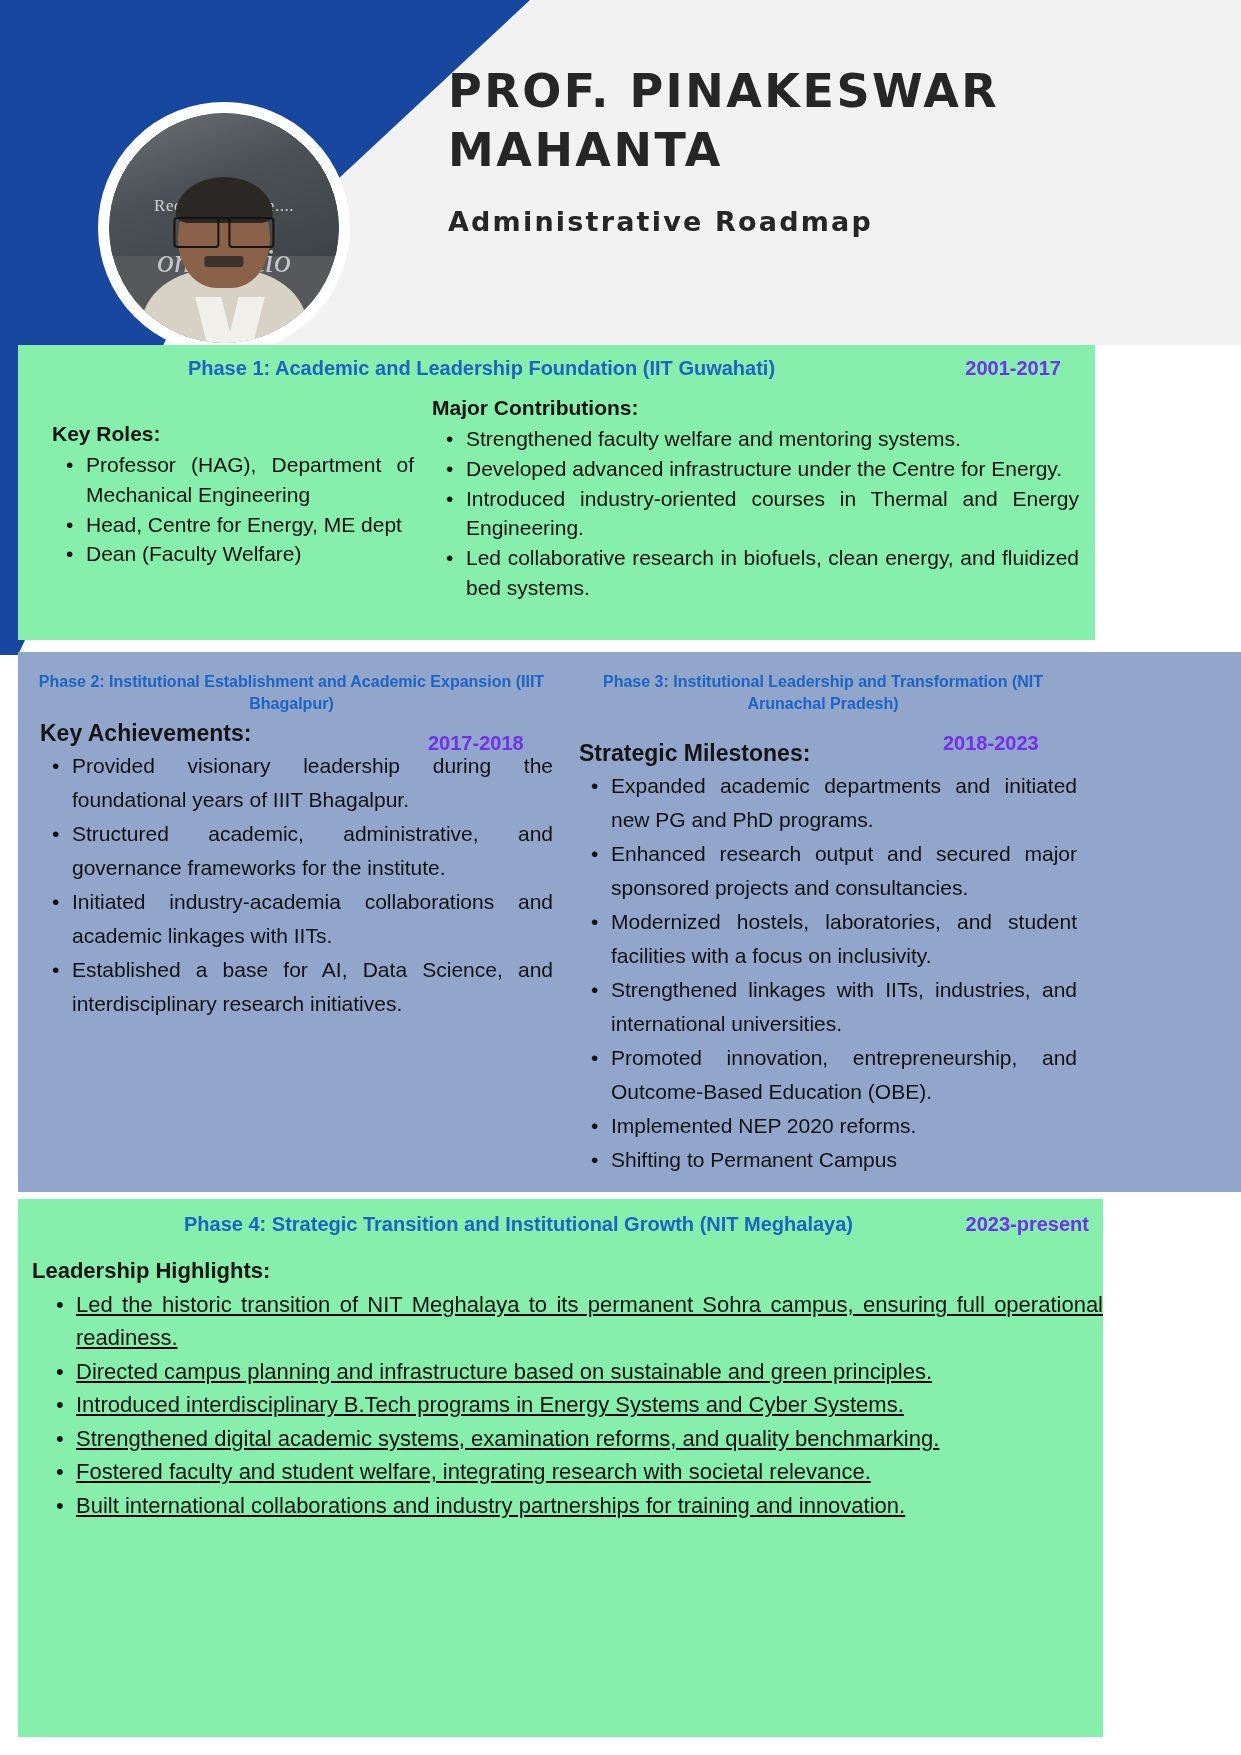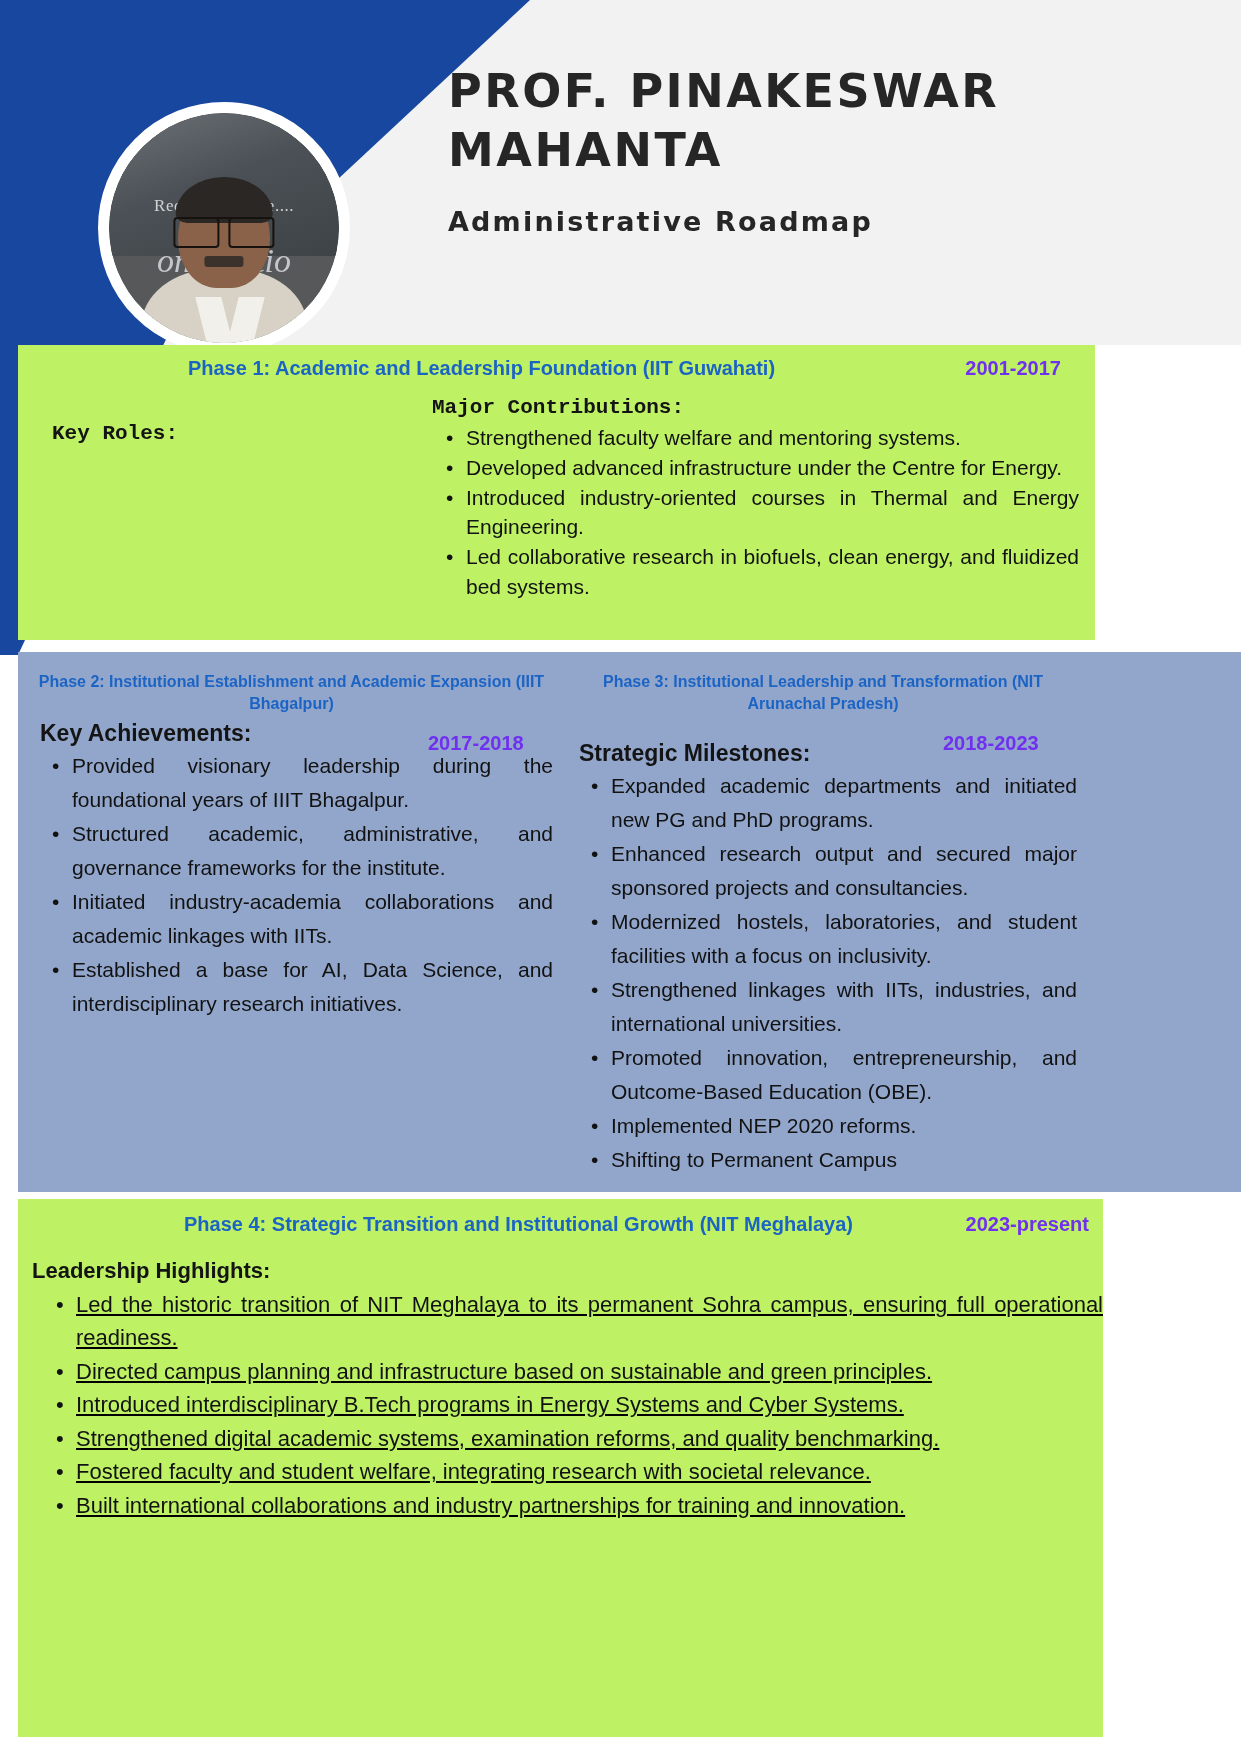"Phase 1: Academic and Leadership" .panel.grey { background: #bef264 -> #86efac }
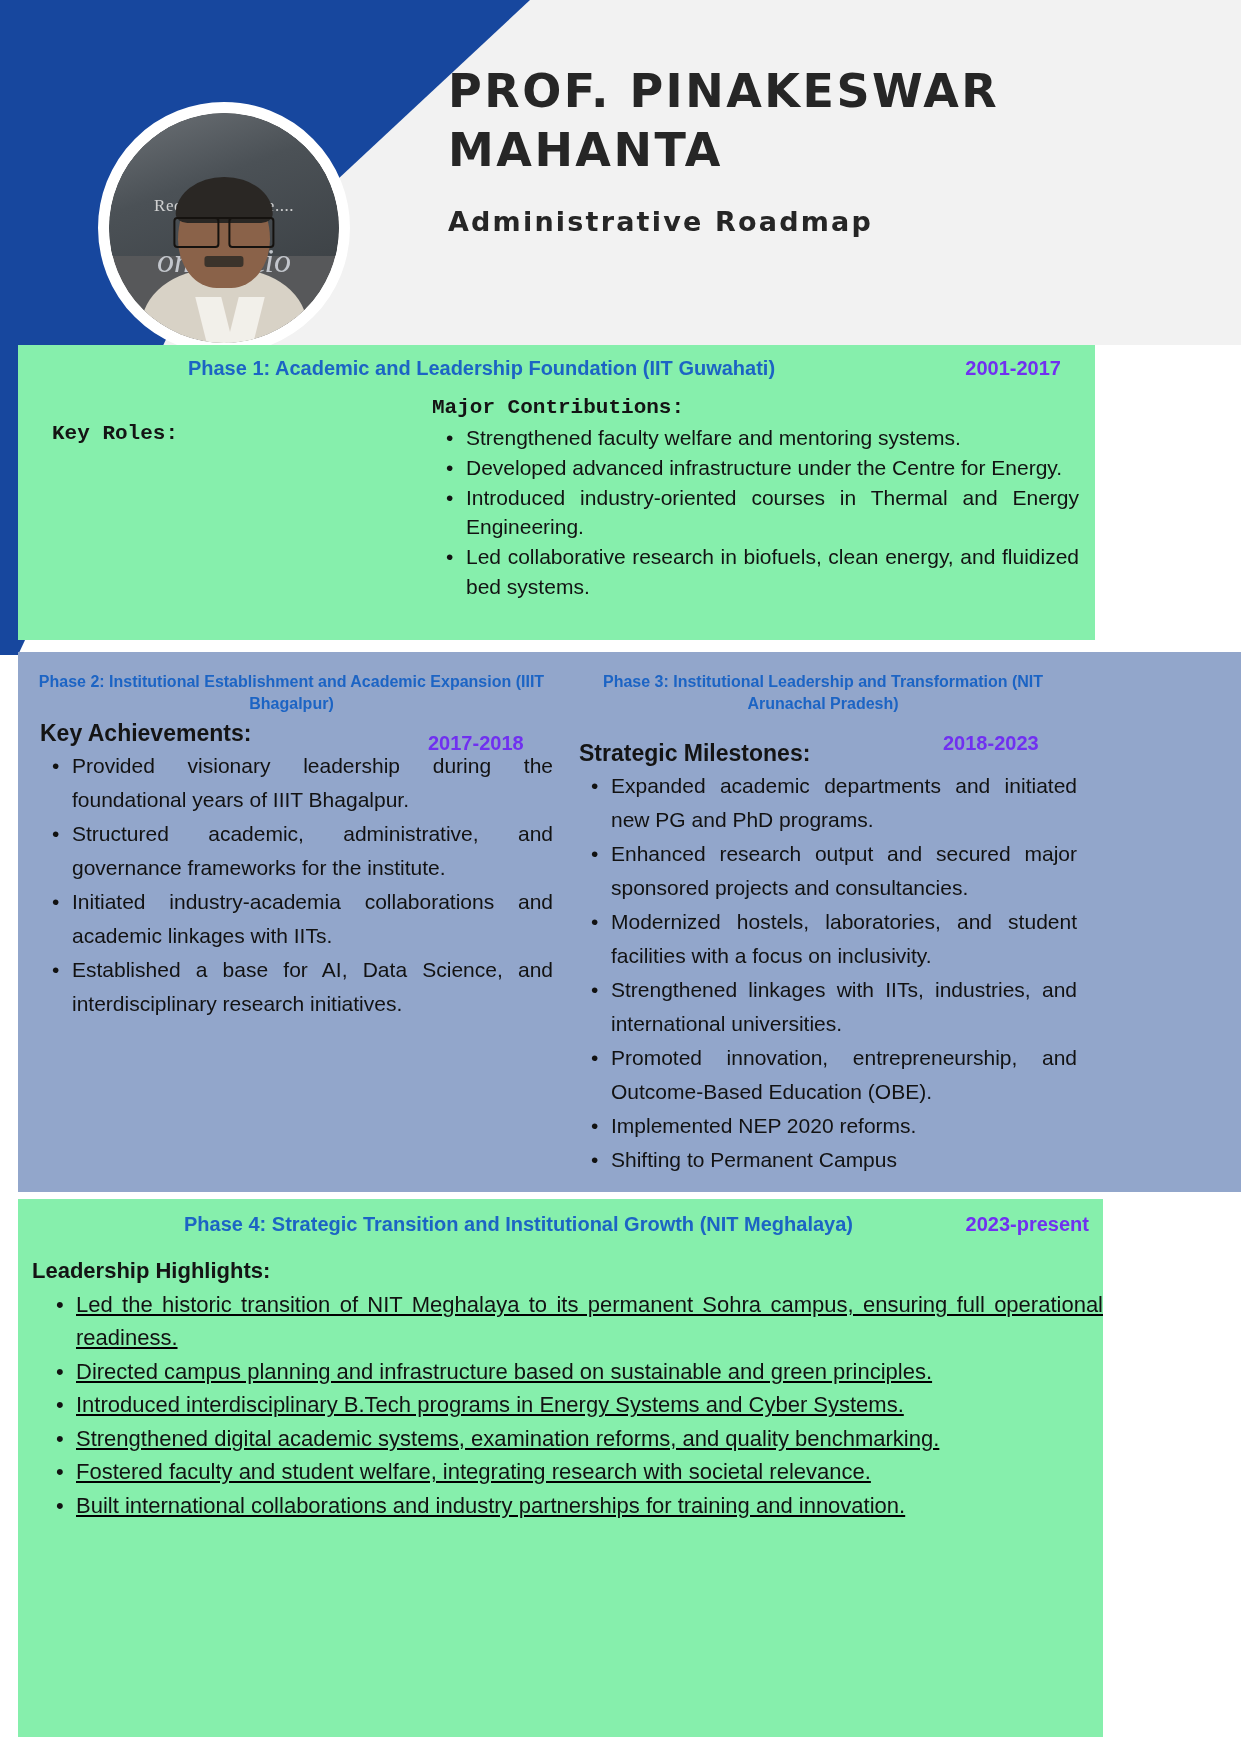"Major Contributions:" #phase1 .sec-head { font-family: Liberation Mono, monospace -> none }
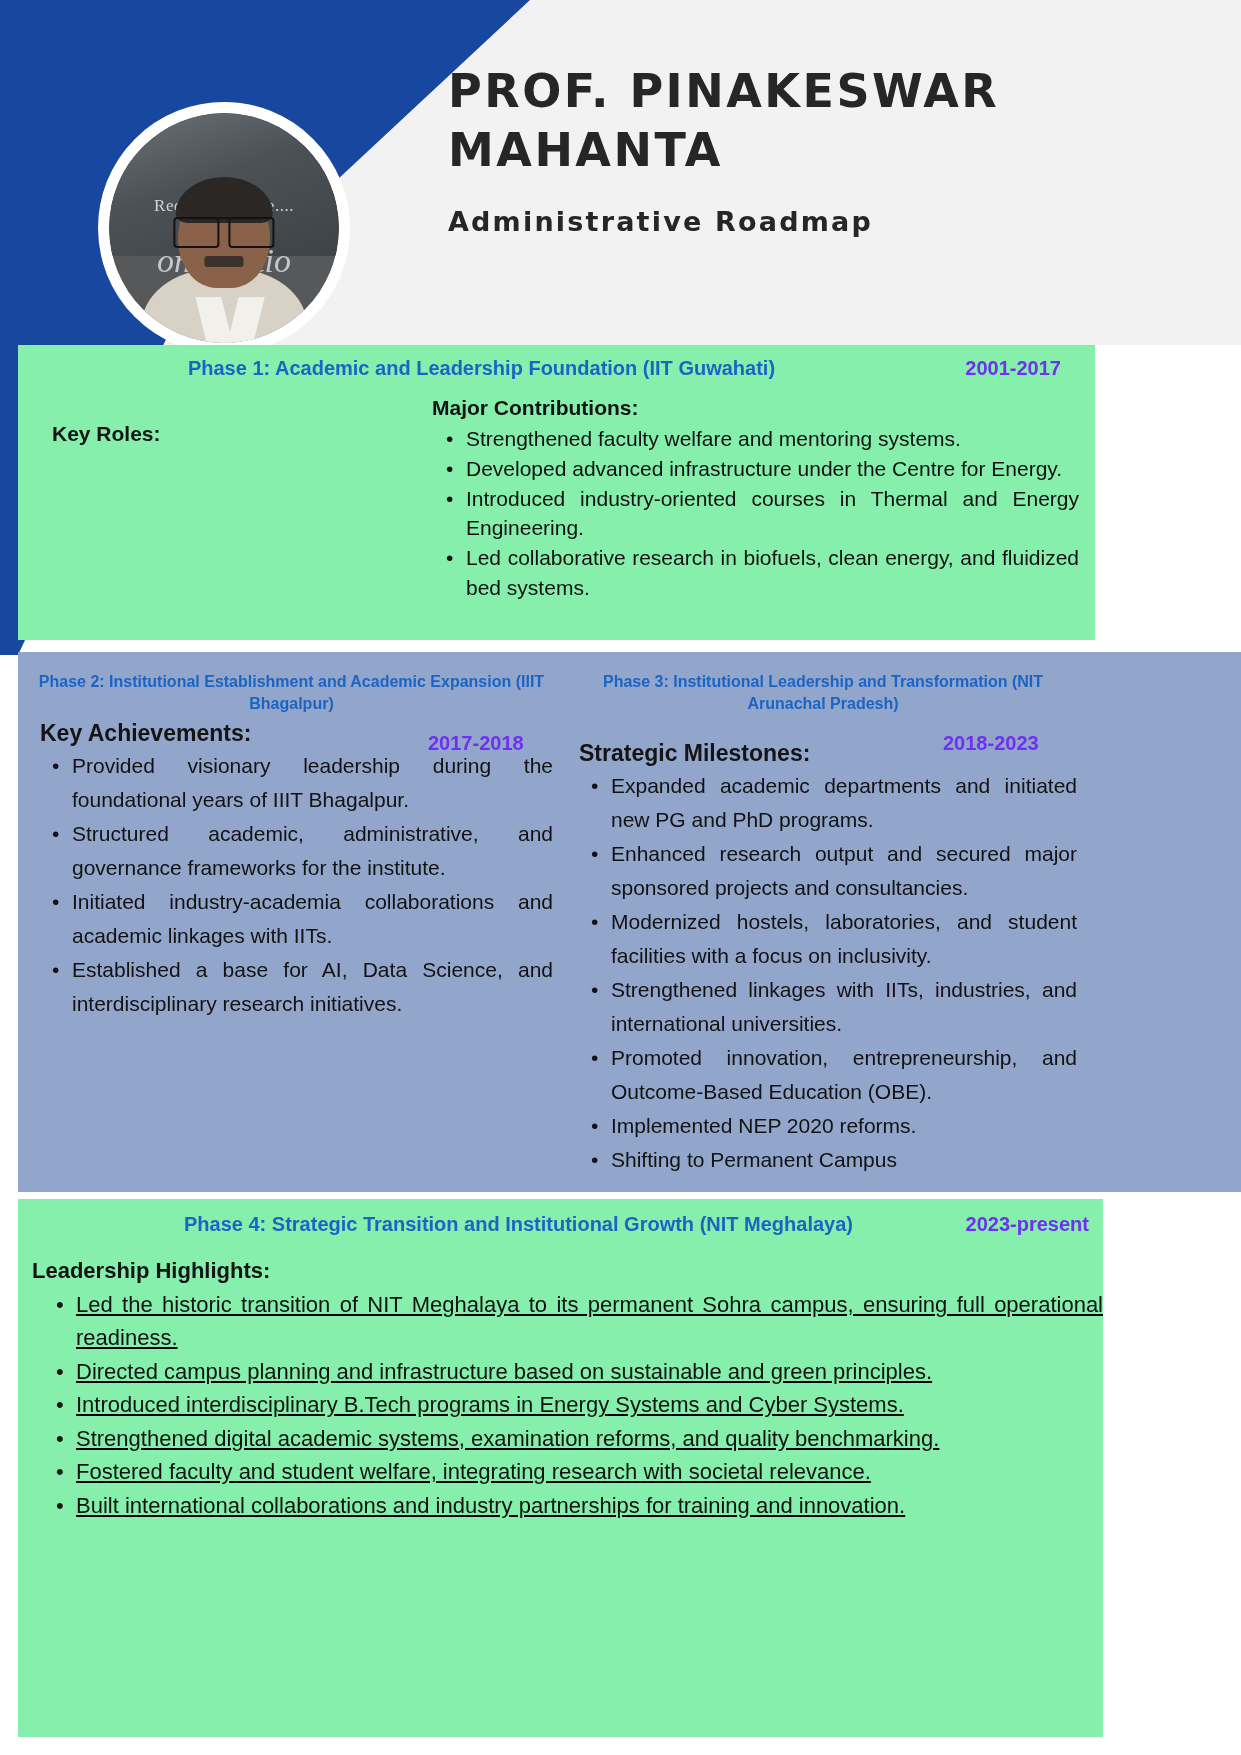"Professor (HAG), Department of" ul.bul { html: none -> <ul> <li>Professor (HAG), Department of Mechanical Engineering</li> <li>Head, Centre for Energy, ME dept</li> <li>Dean (Faculty Welfare)</li> </ul> }
